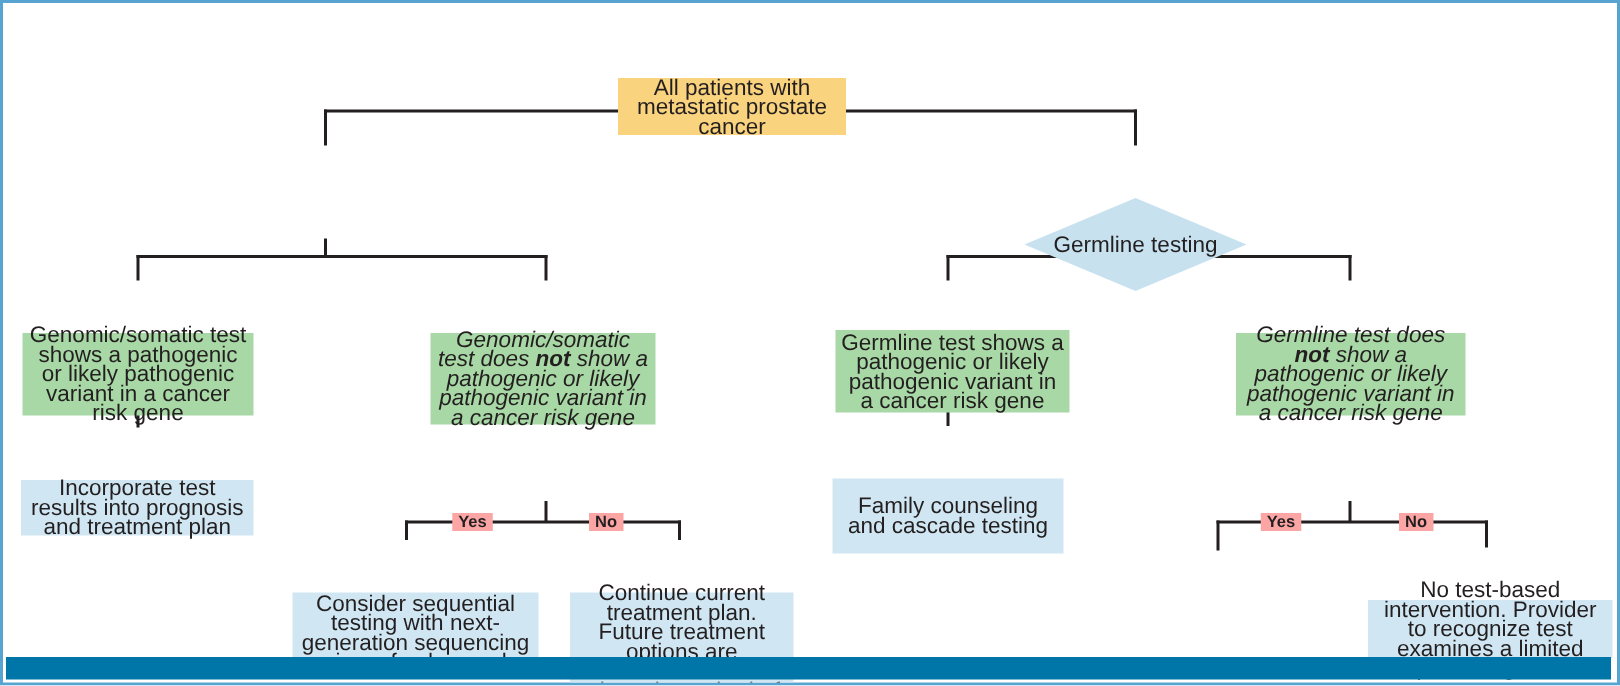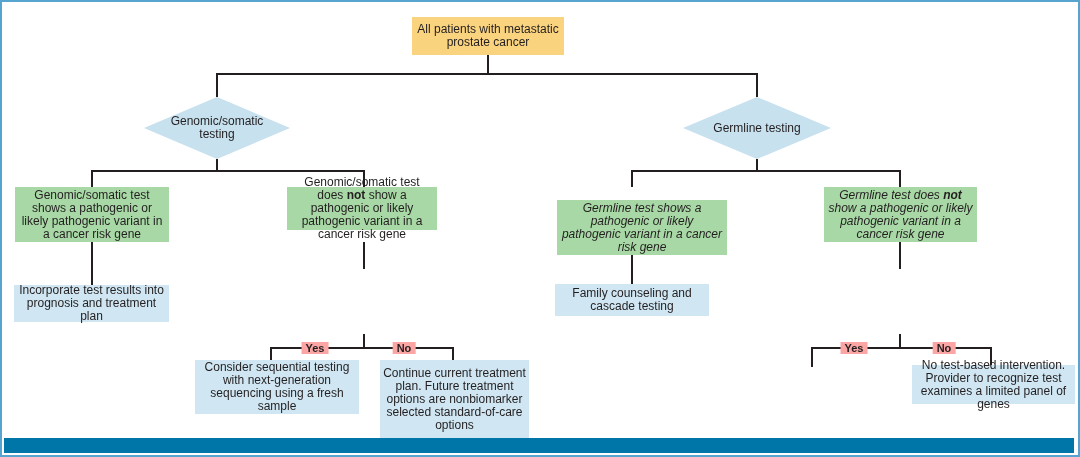"All patients with metastatic prostate" .node { font-size: 12px -> 15px; margin-top: none -> 35px }
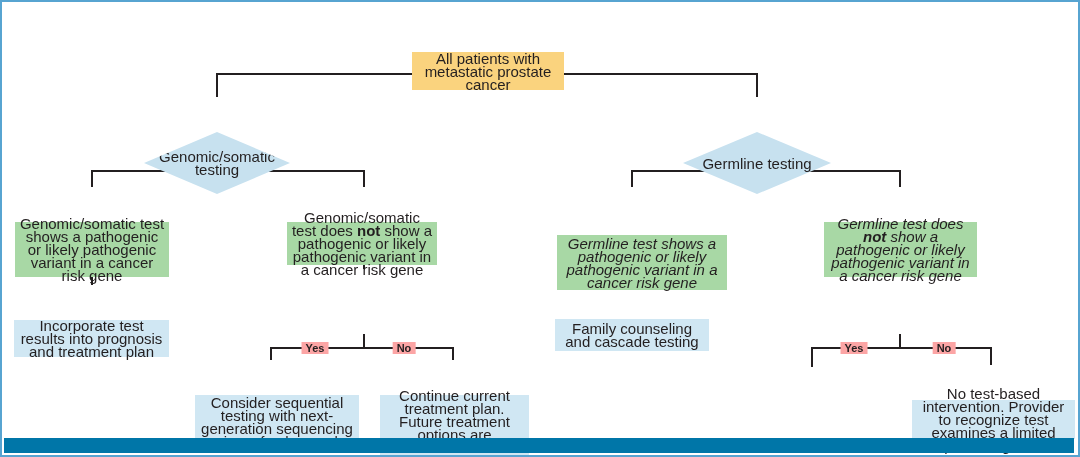"Genomic/somatic" div.node { html: <div><span>Genomic/somatic testing</span></div> -> none }
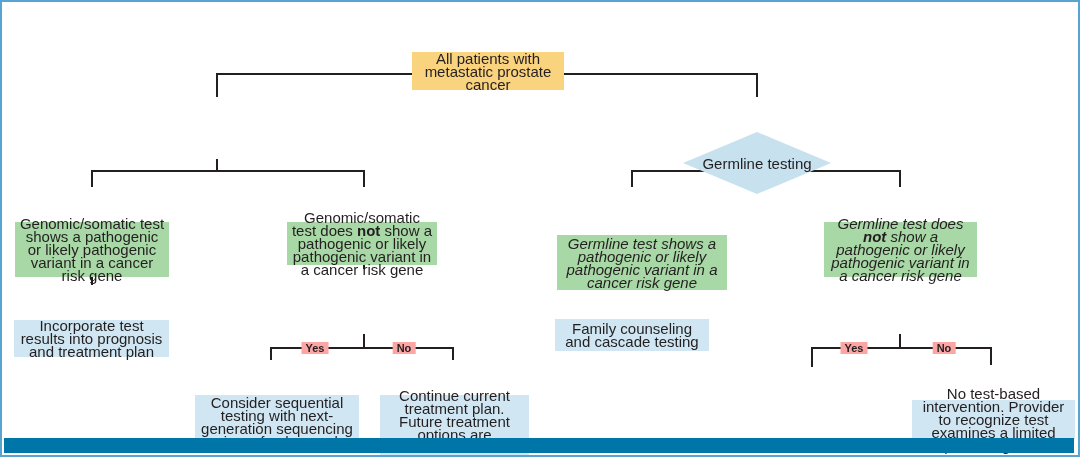"Genomic/somatic test does not show" div.node { font-style: none -> italic; height: 43px -> 61px }
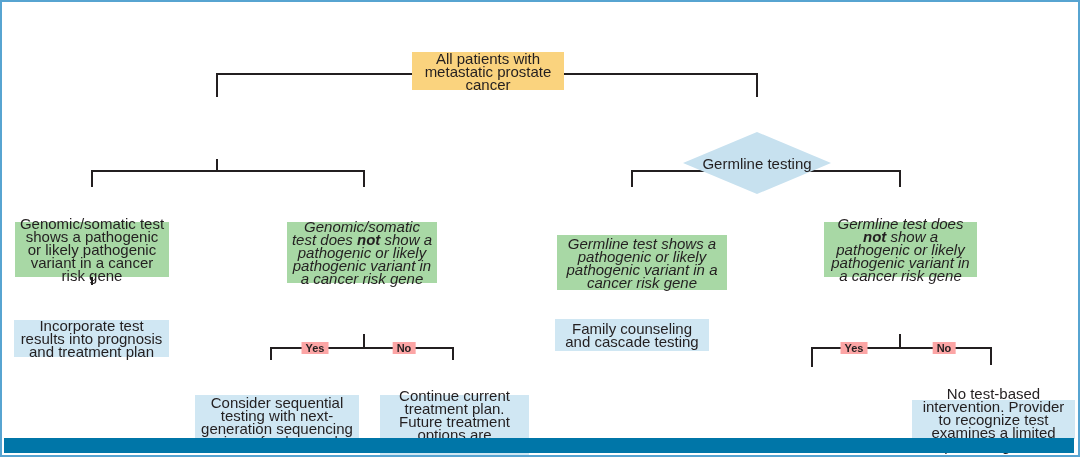"Germline test shows a pathogenic" div.node { font-style: italic -> none; top: 198px -> 183px; width: 170px -> 156px }
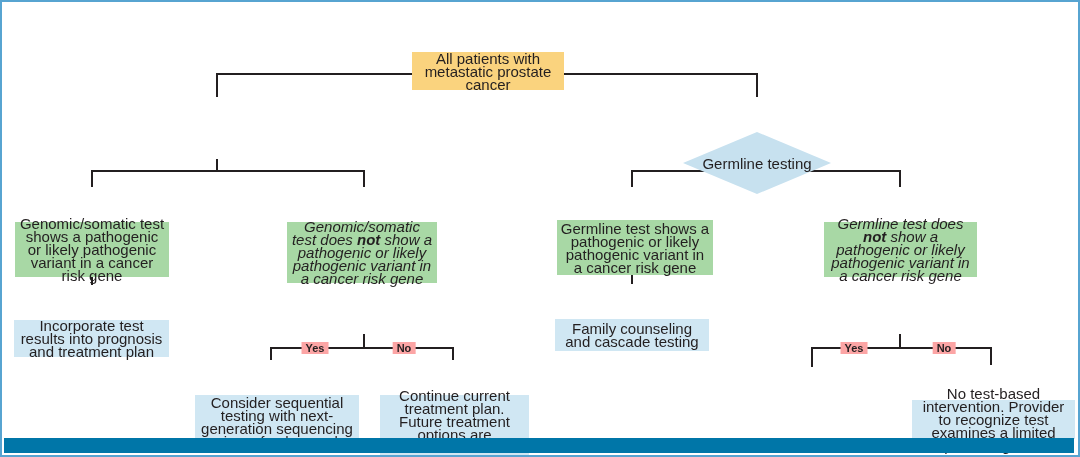"Family counseling and cascade testing" div.node { height: 32px -> 50px }
